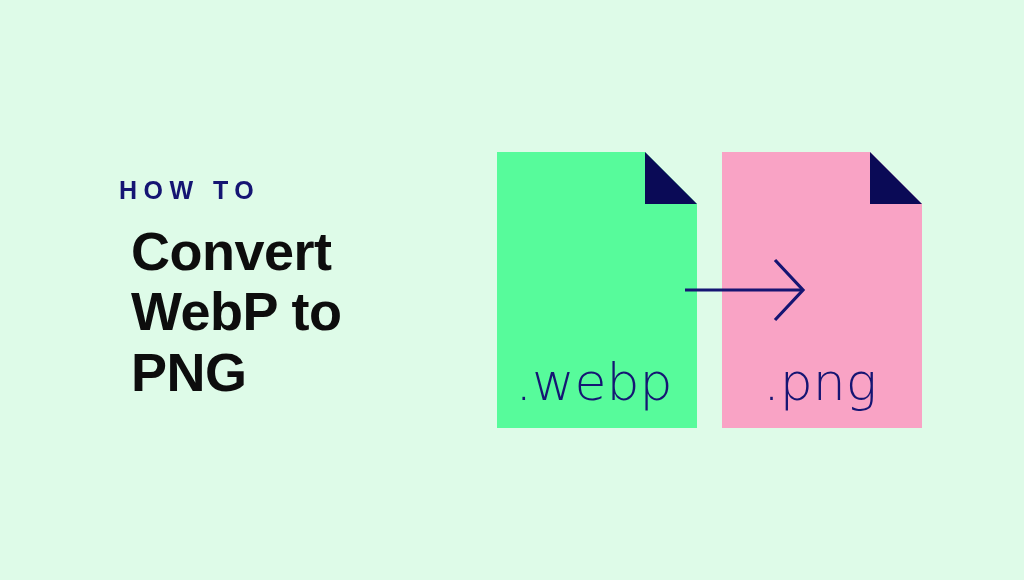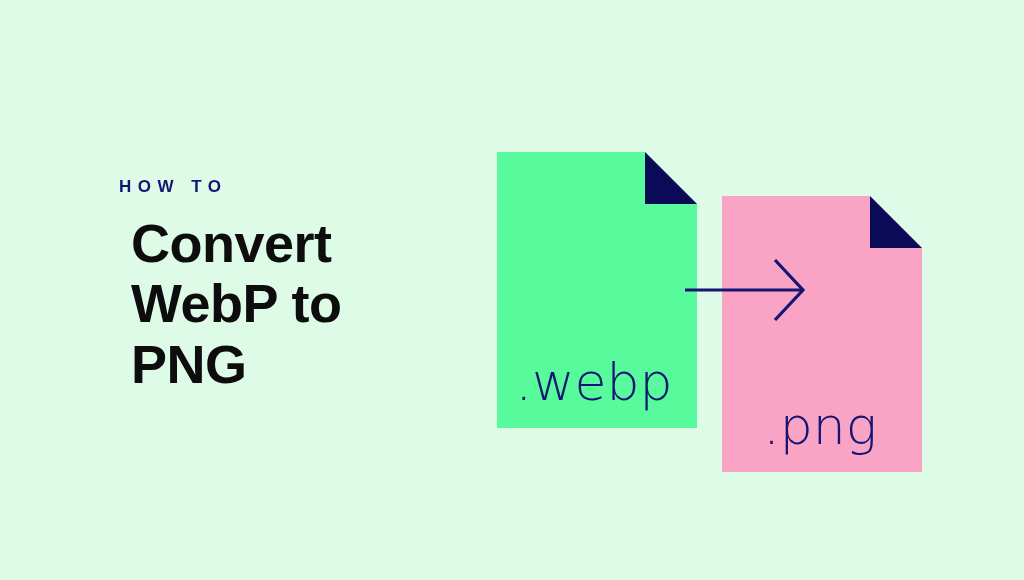"HOW TO" .eyebrow { font-size: 17px -> 25px }
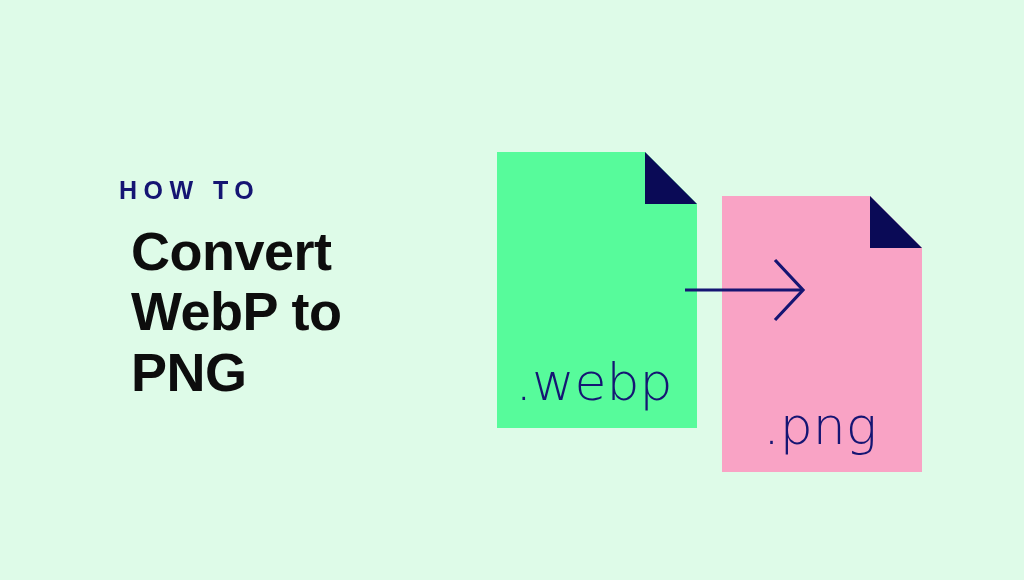".png" .doc-png { margin-top: 44px -> none }
